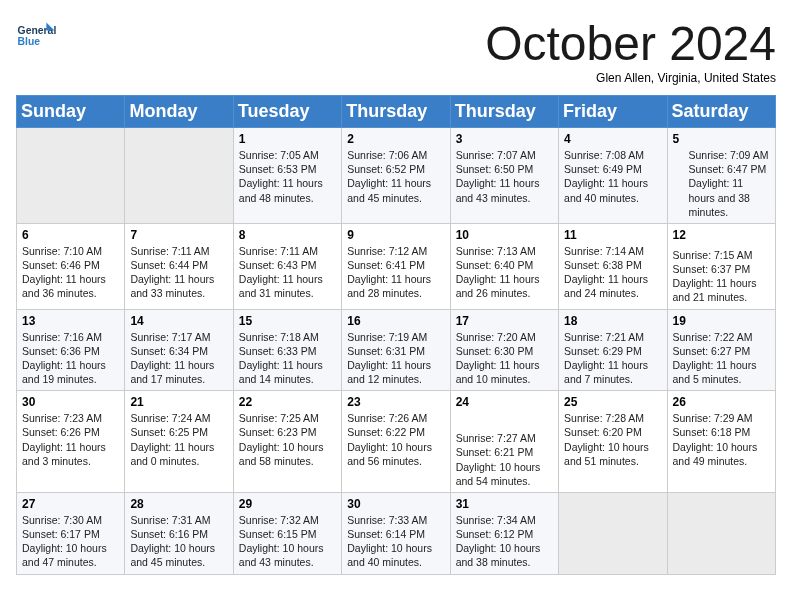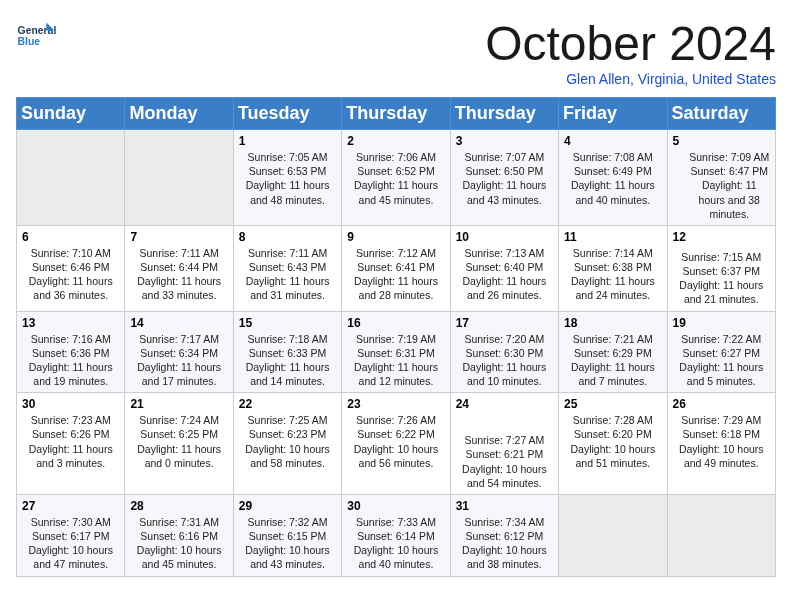"Glen Allen, Virginia, United States" .title-location { color: #1d4ed8 -> #000000; font-size: 14px -> 12px }
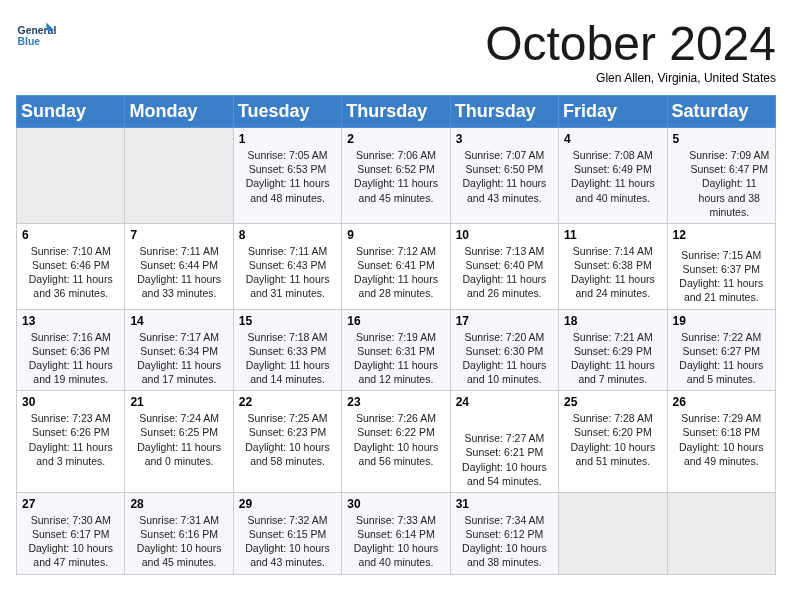"Sunrise: 7:05 AM" .day-info { text-align: center -> none }
